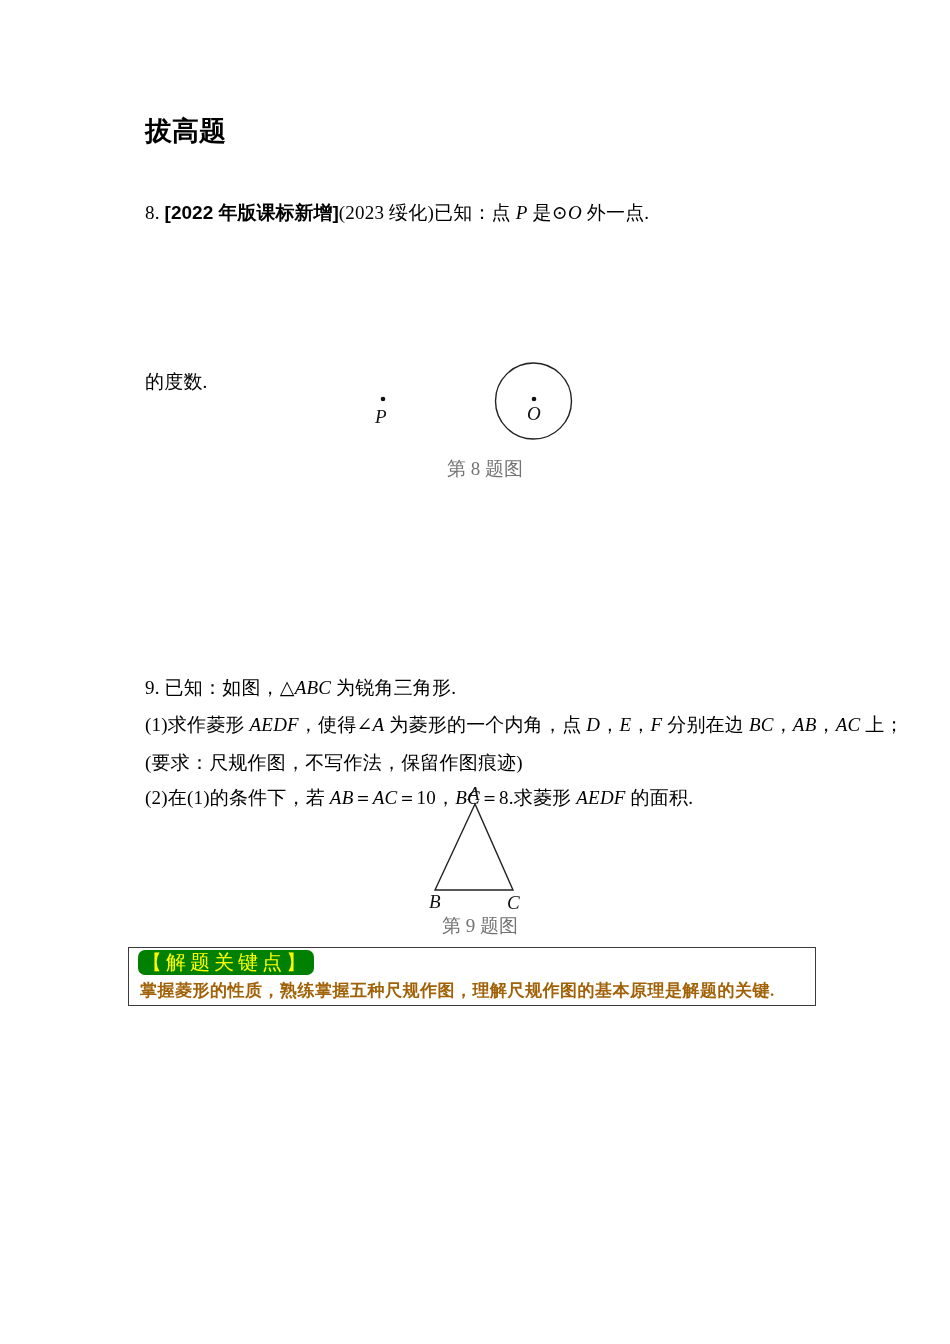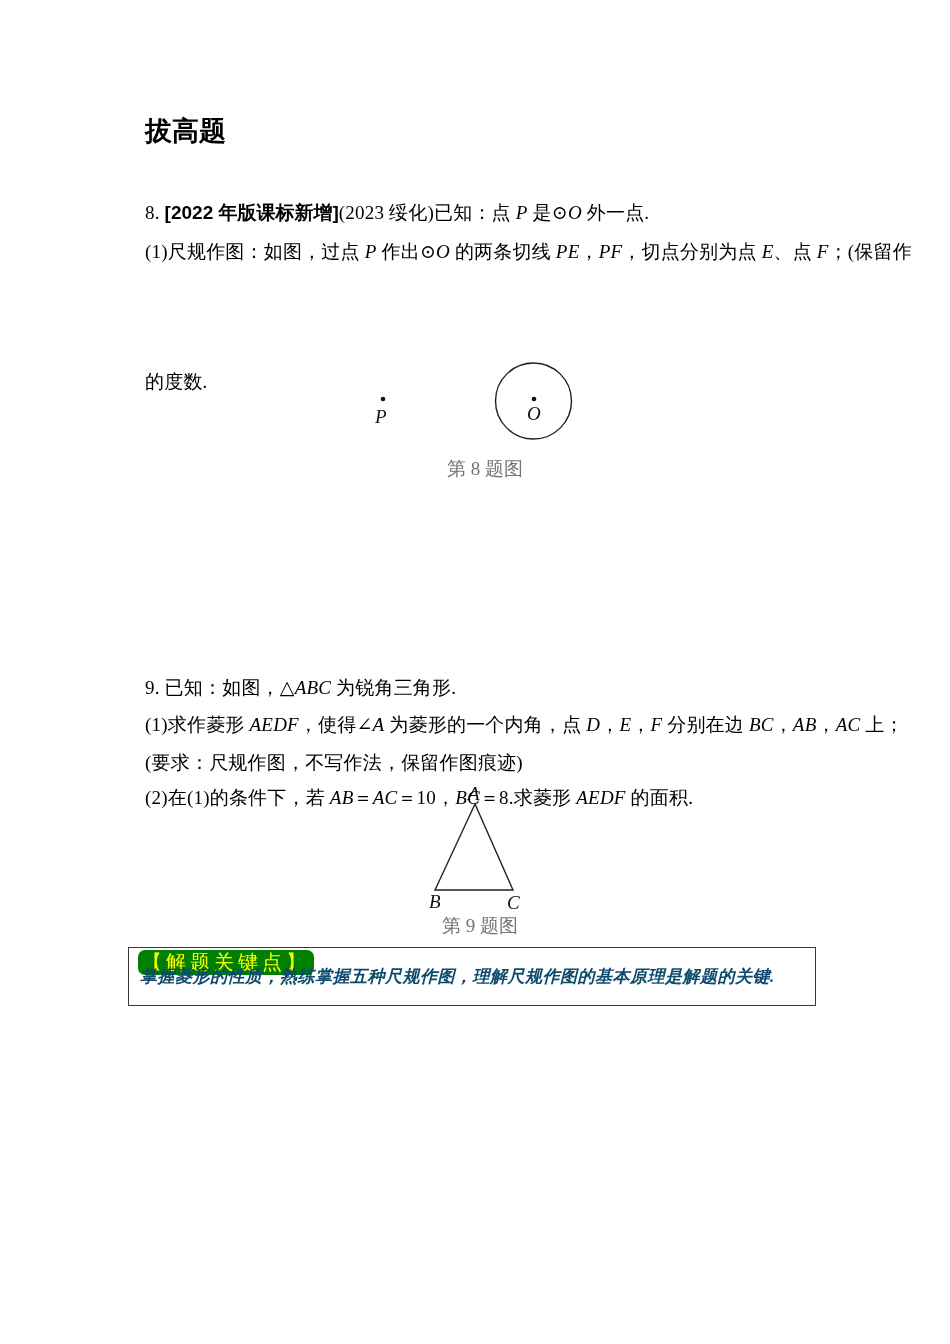"(1)尺规作图：如图，过点 P 作出⊙O 的两条切线 PE，PF，切点分别为点" div.line { html: <div><span>(1)尺规作图：如图，过点 </span><span>P</span><span> 作出⊙</span><span>O</span><span> 的两条切线 </span><span>PE</span><span>，</span><span>PF</span><span>，切点分别为点 </span><span>E</span><span>、点 </span><span>F</span><span>；(保留作</span></div> -> none }
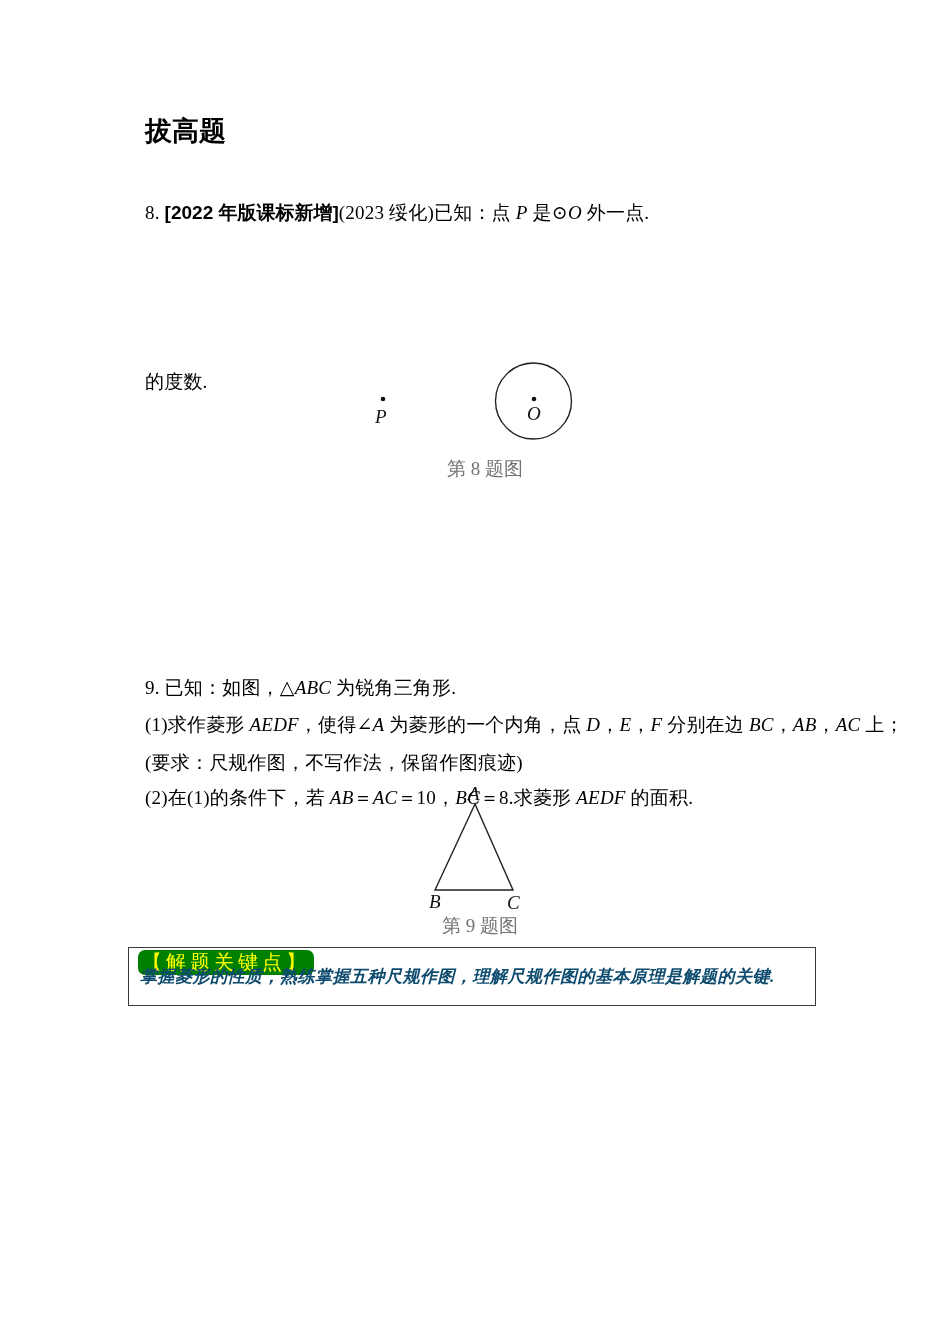"掌握菱形的性质，熟练掌握五种尺规作图，理解尺规作图的基本原理是解题的关键." .keybody { color: #0c4a6e -> #a16207; font-style: italic -> none; top: 19px -> 33px }
